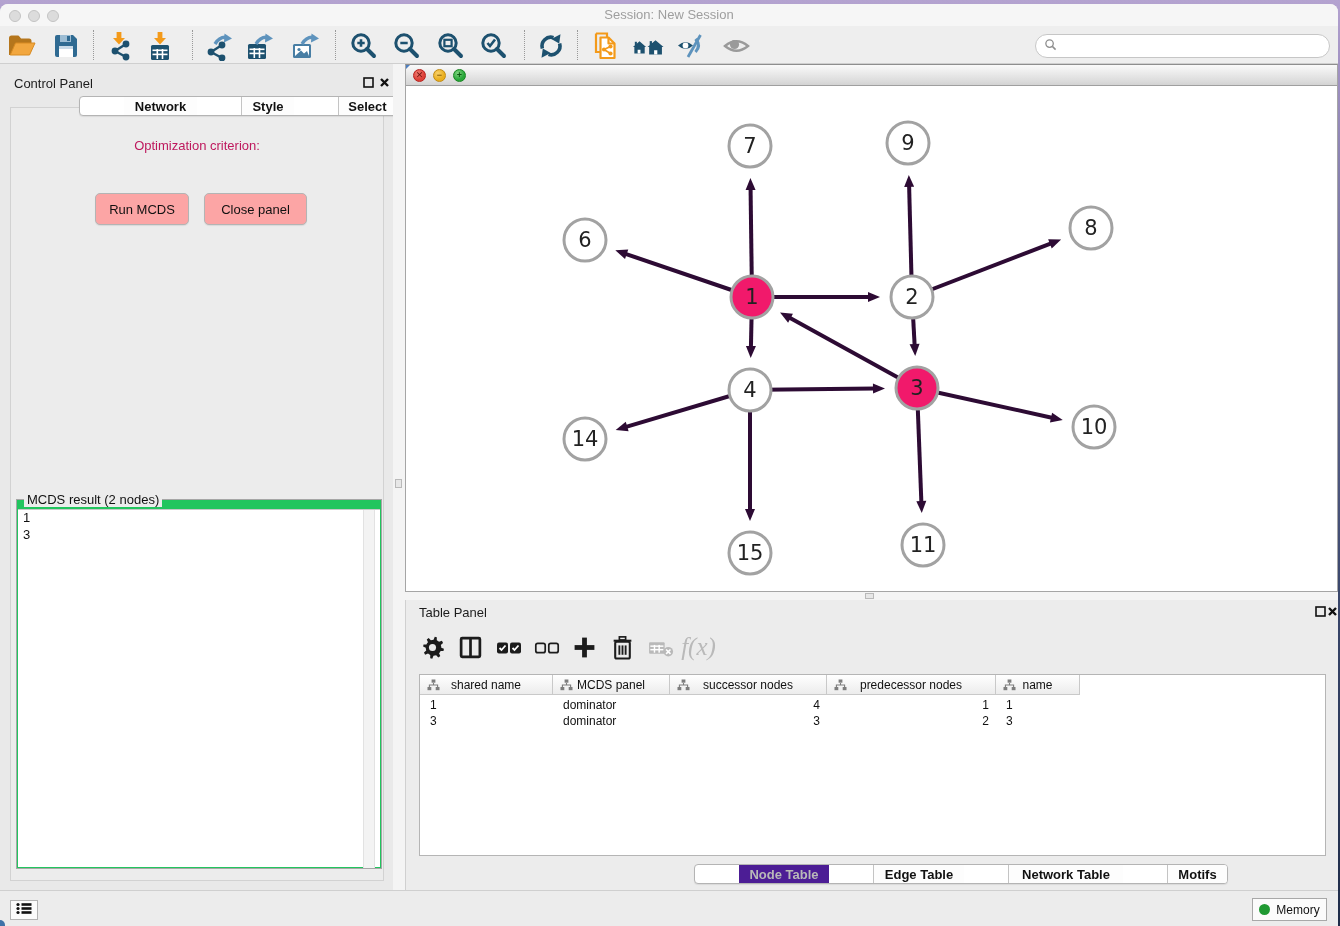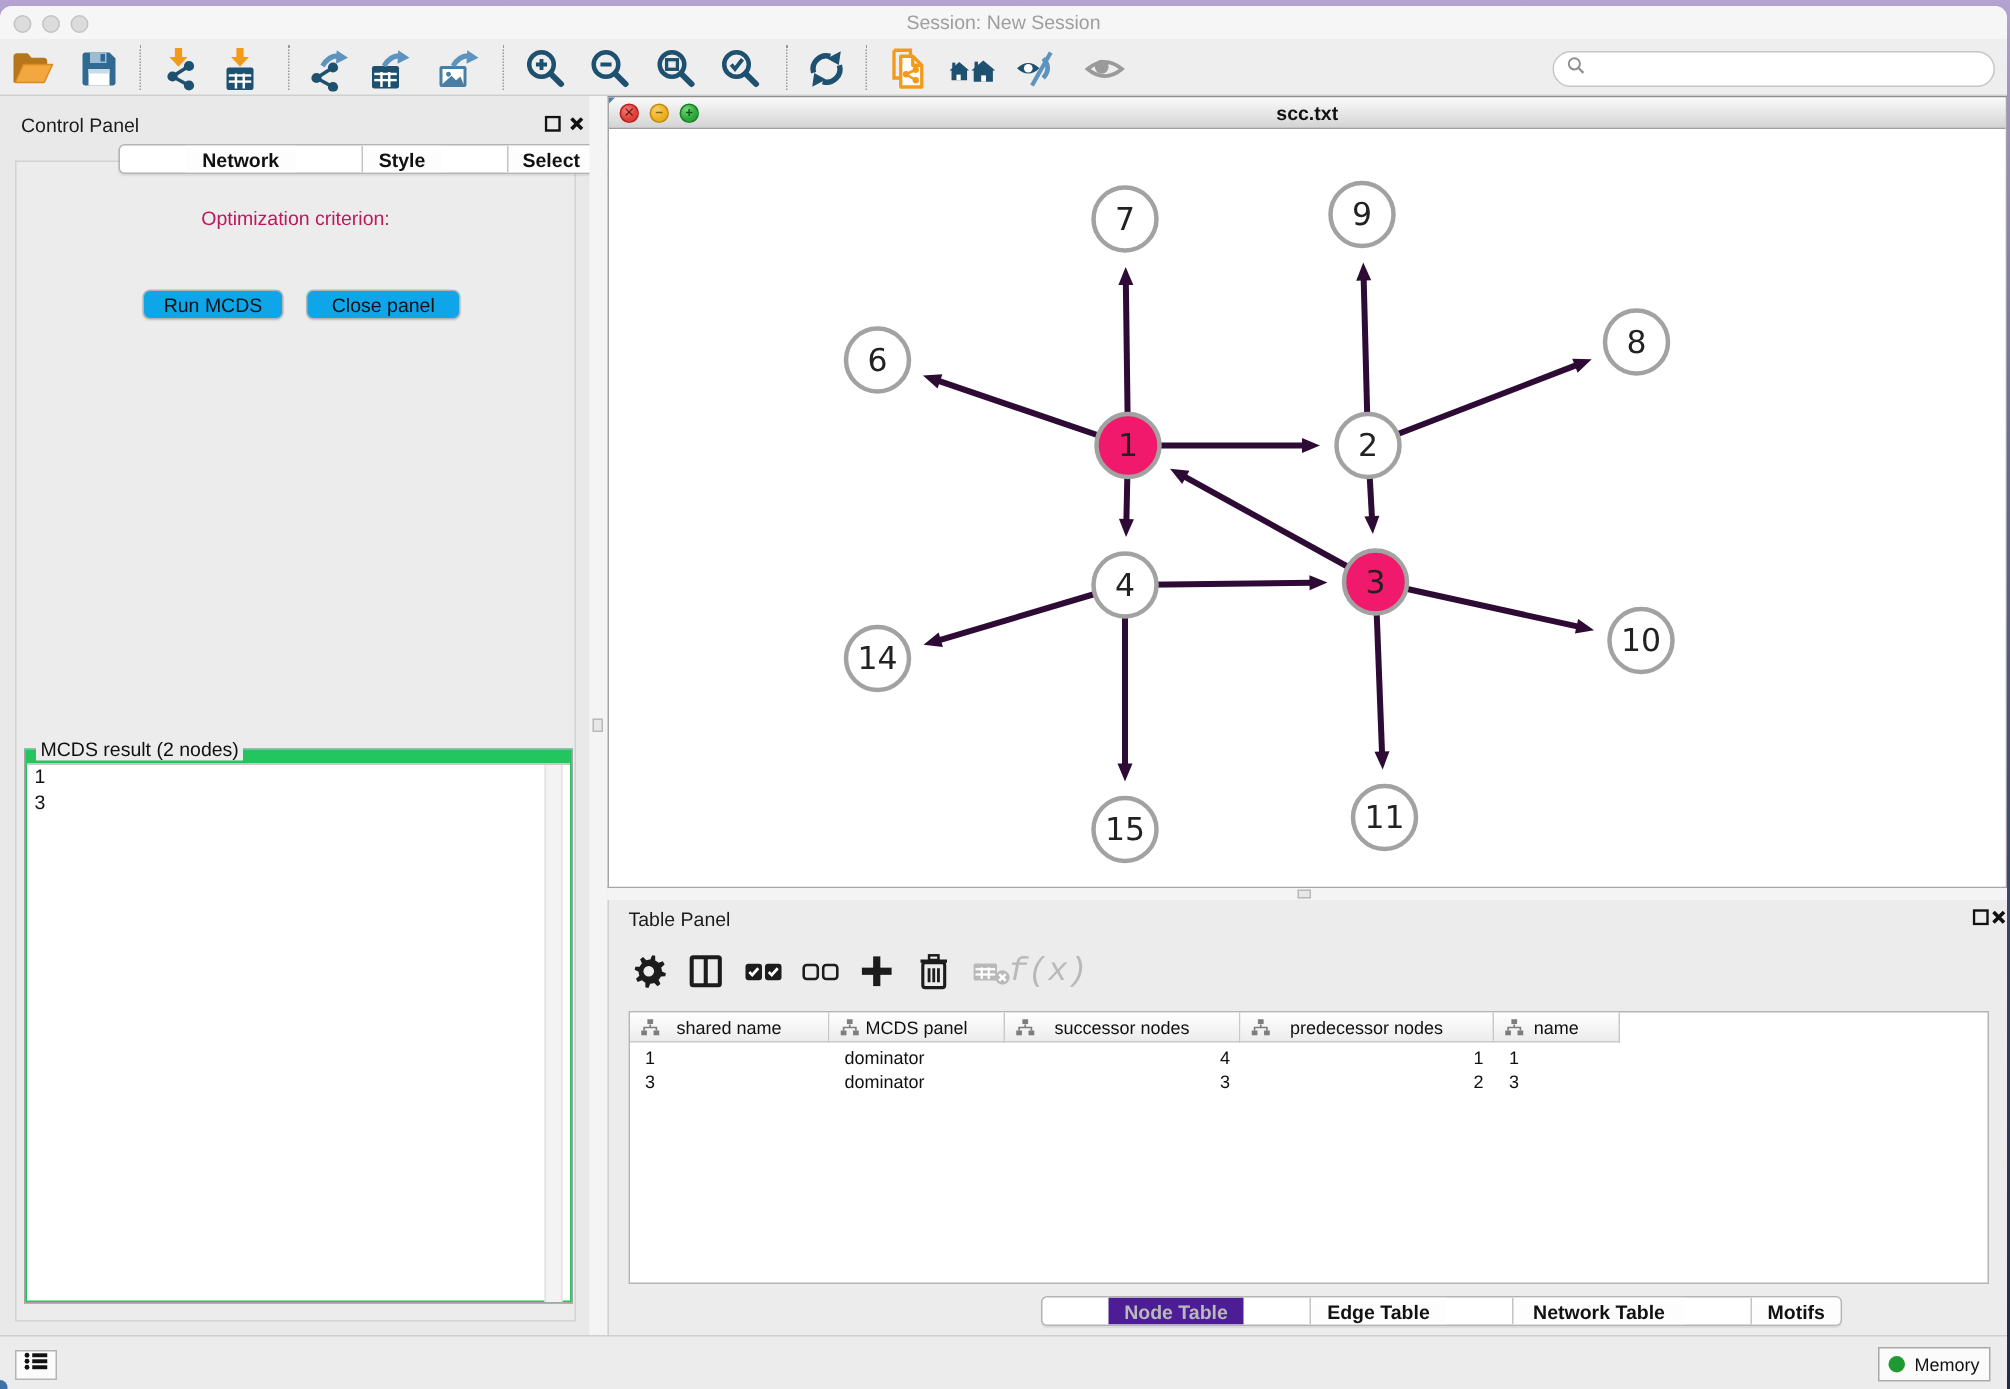"scc.txt" div.net-title { html: <div>scc.txt</div> -> none }
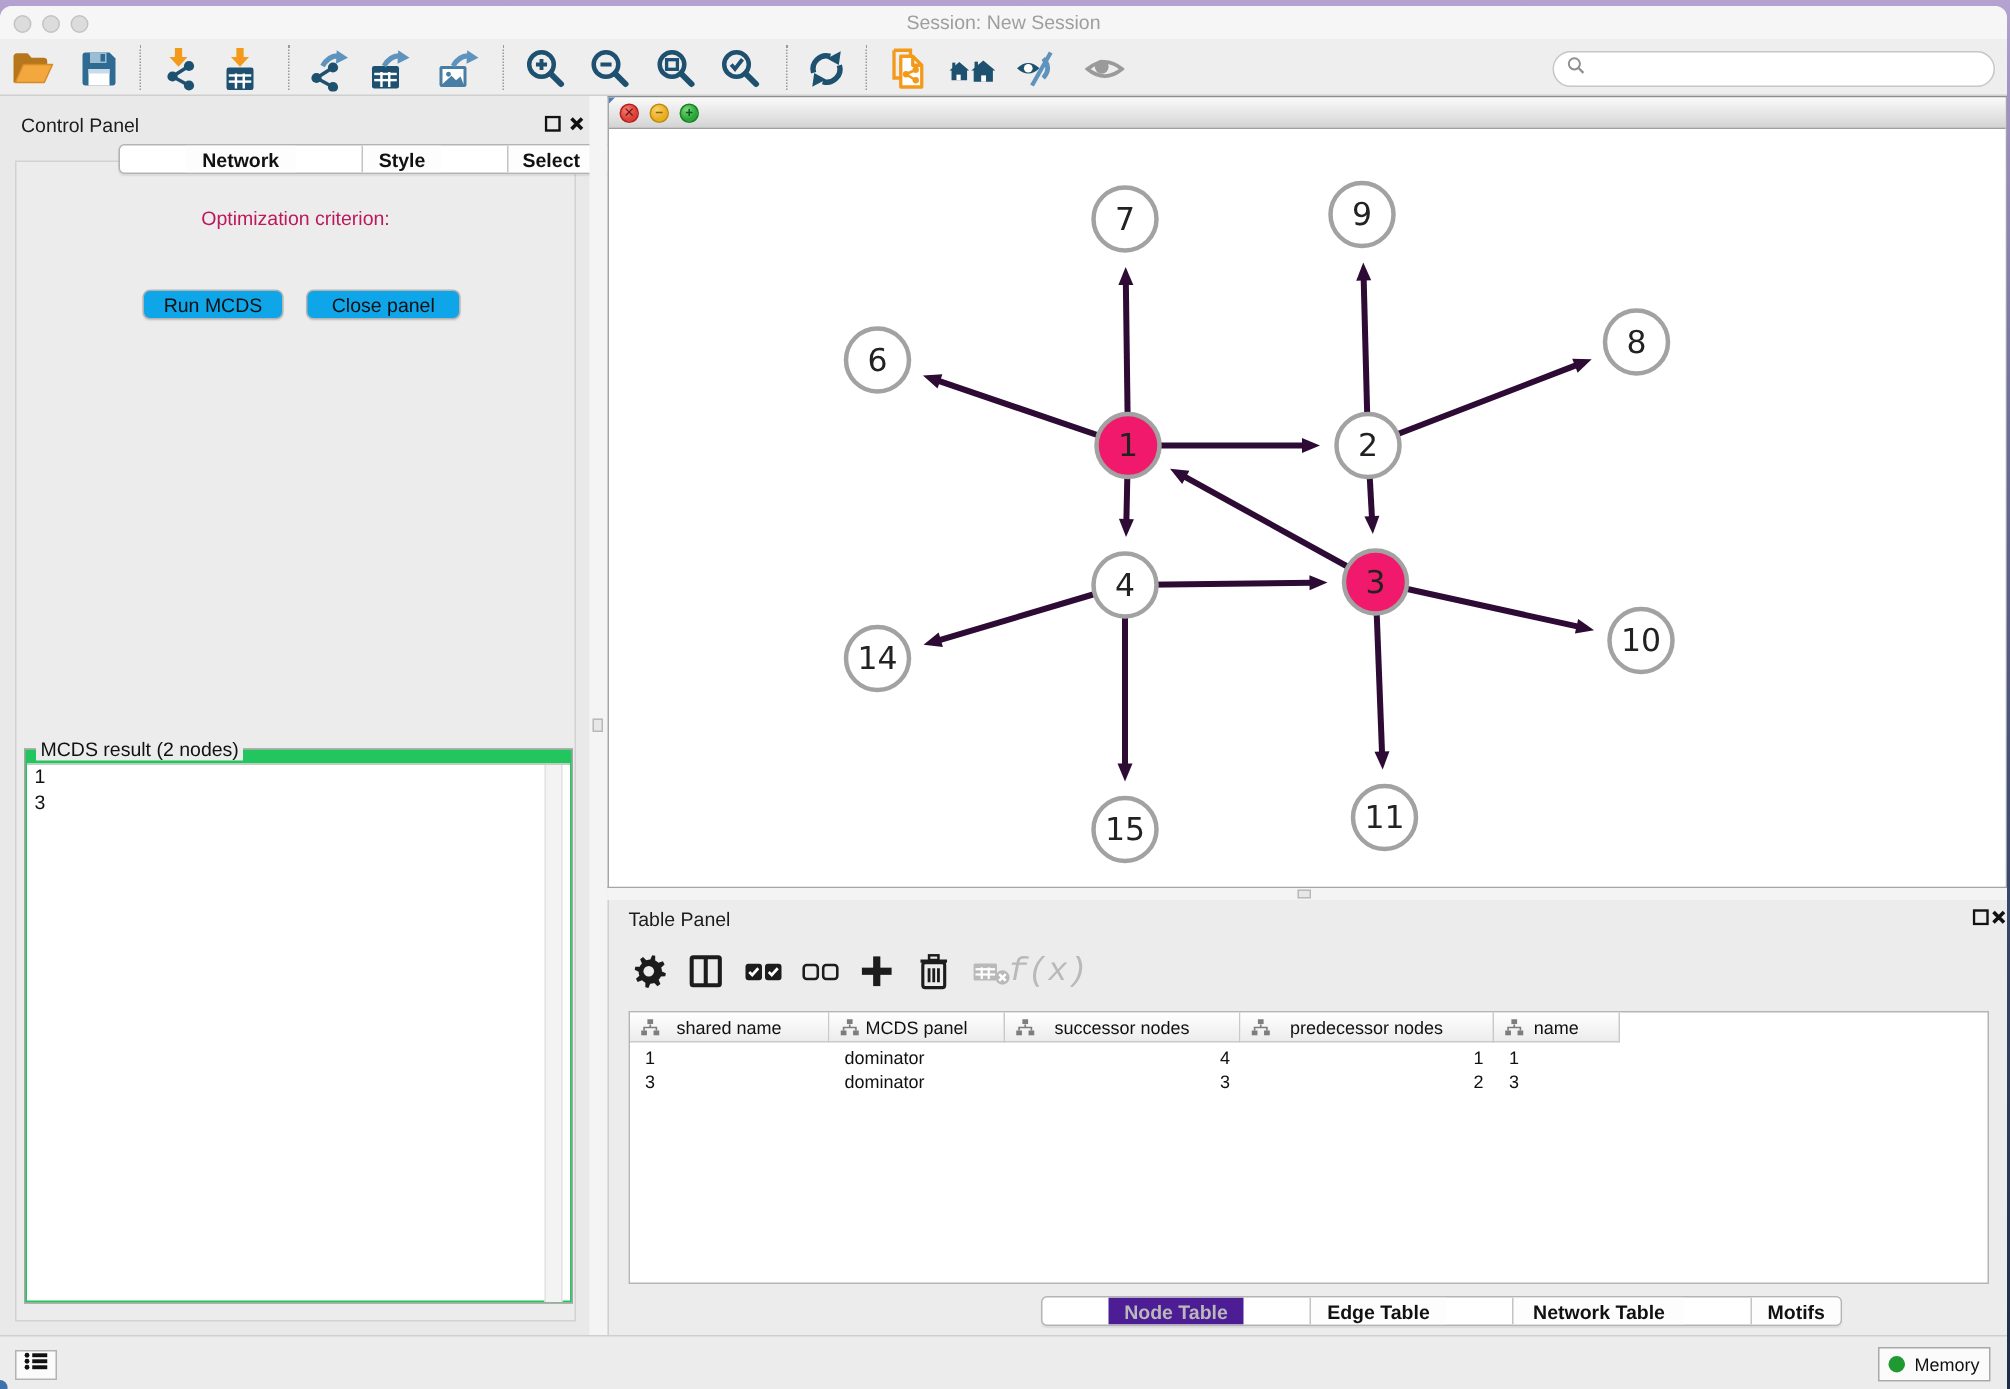"Run MCDS" .aq-btn { background: #0ea5e9 -> #fca5a5; height: 20px -> 32px }
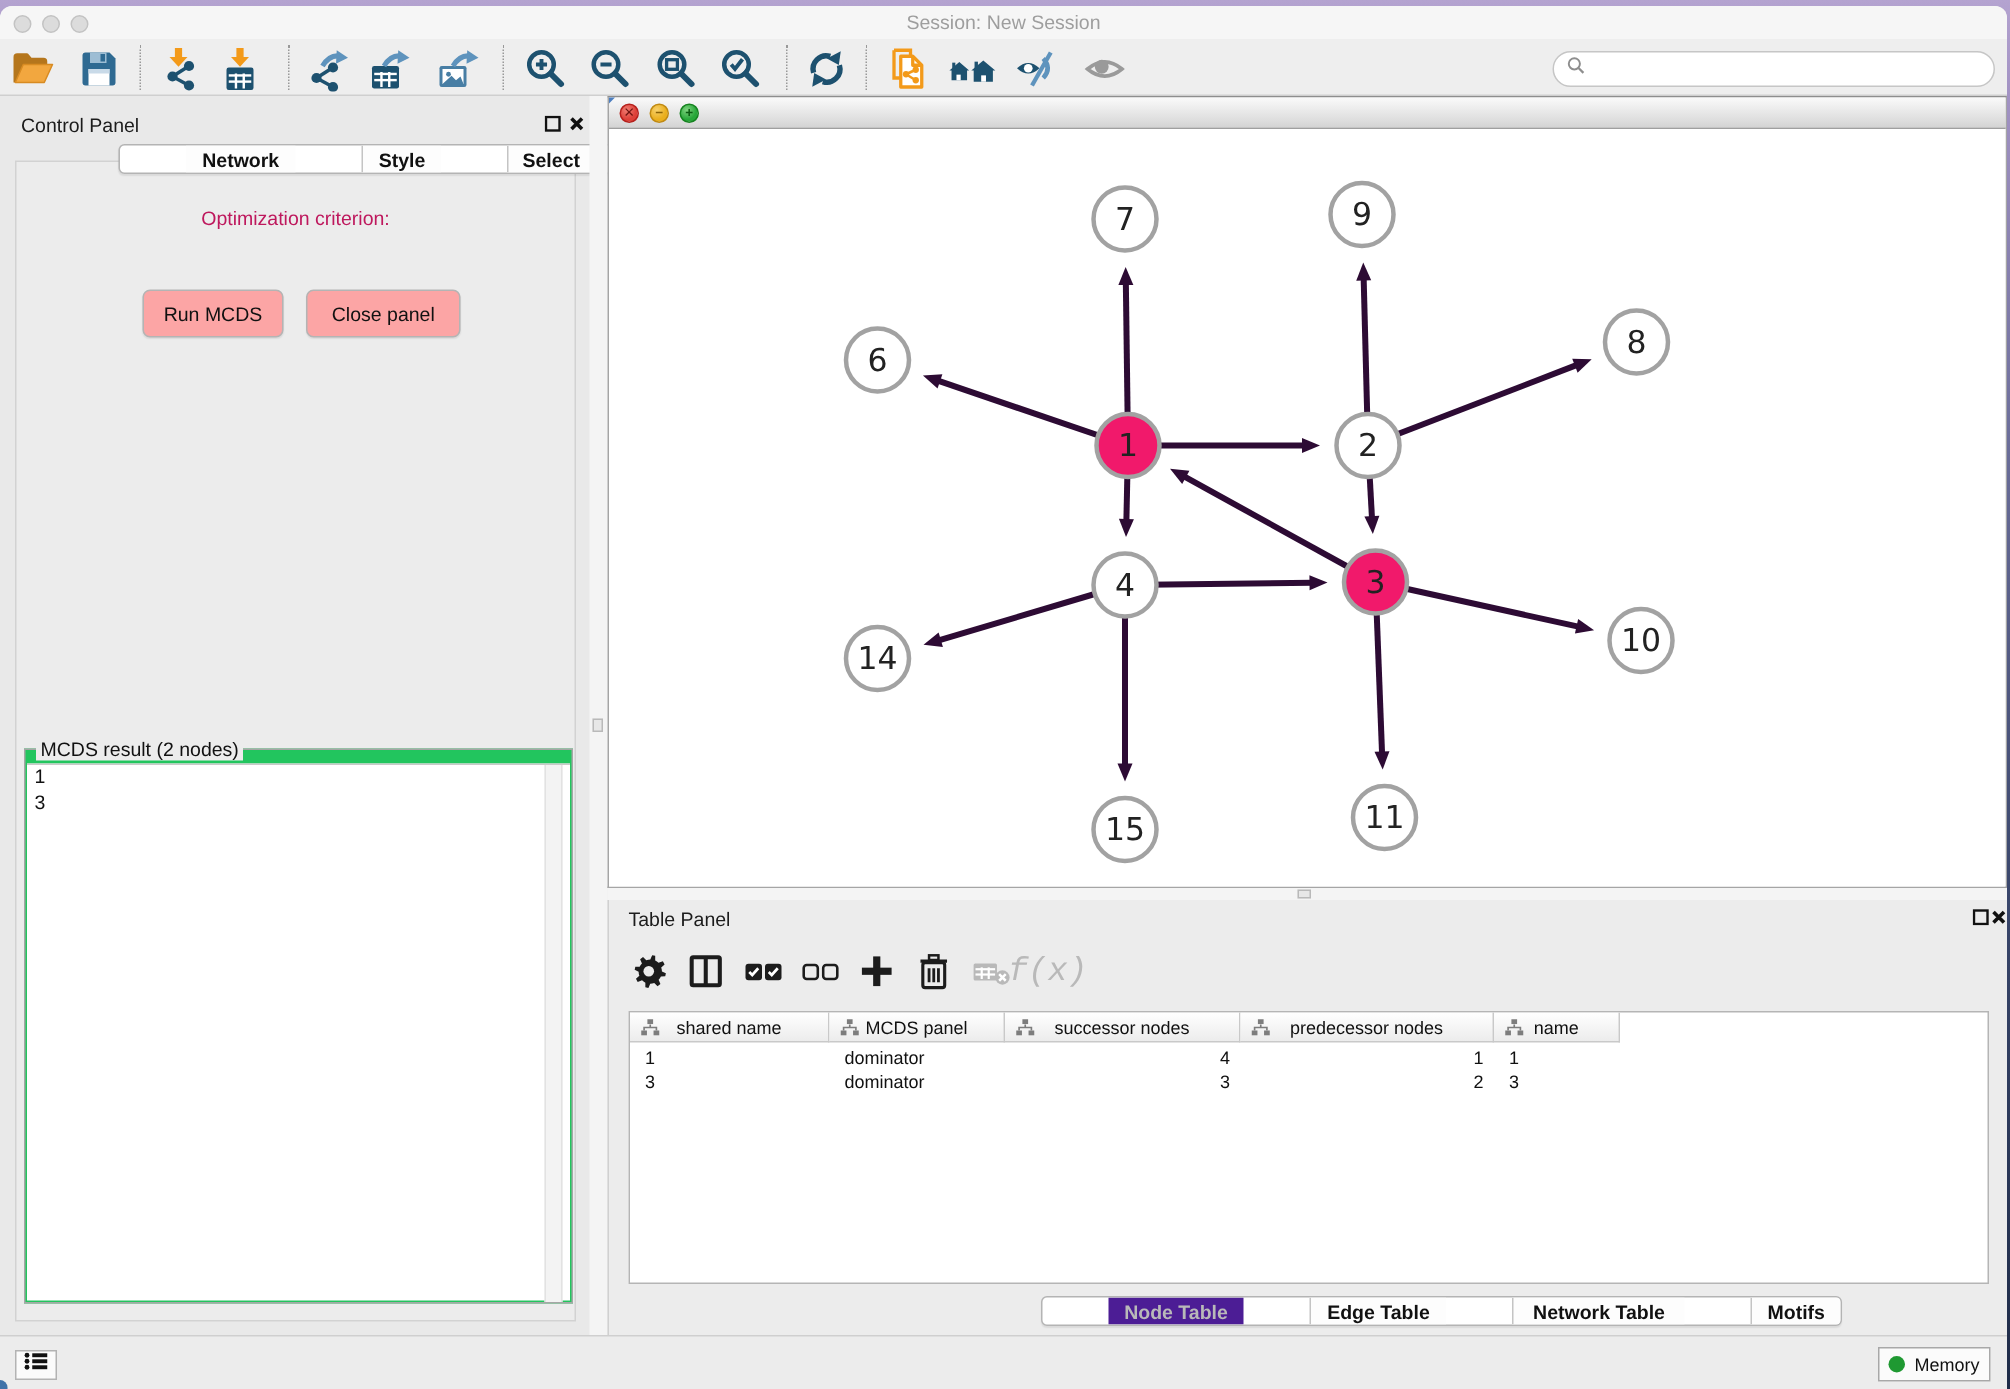"f(x)" .fx-label { font-family: Liberation Mono, monospace -> Liberation Serif, serif; font-size: 22px -> 25px }
